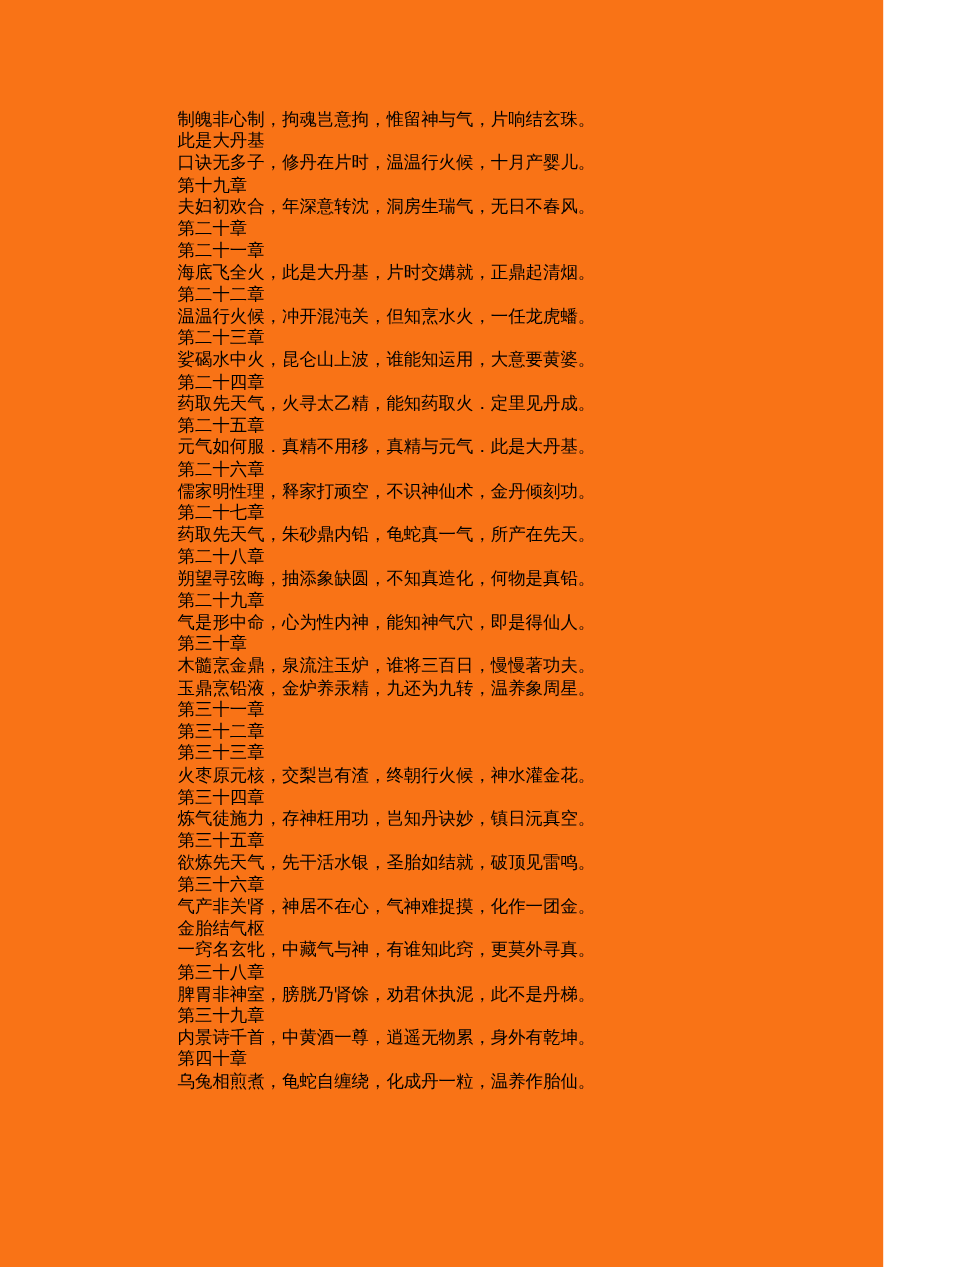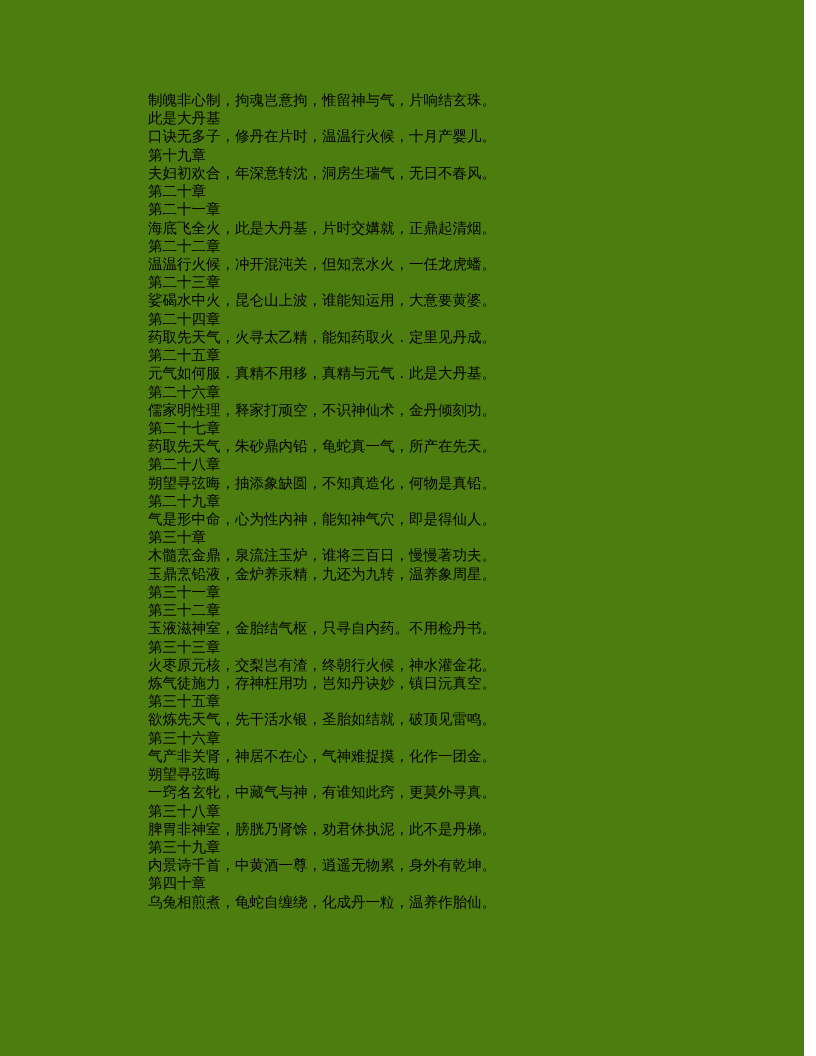"制魄非心制，拘魂岂意拘，惟留神与气，片响结玄珠。" .page { background: #4d7c0f -> #f97316; width: 804px -> 736px }
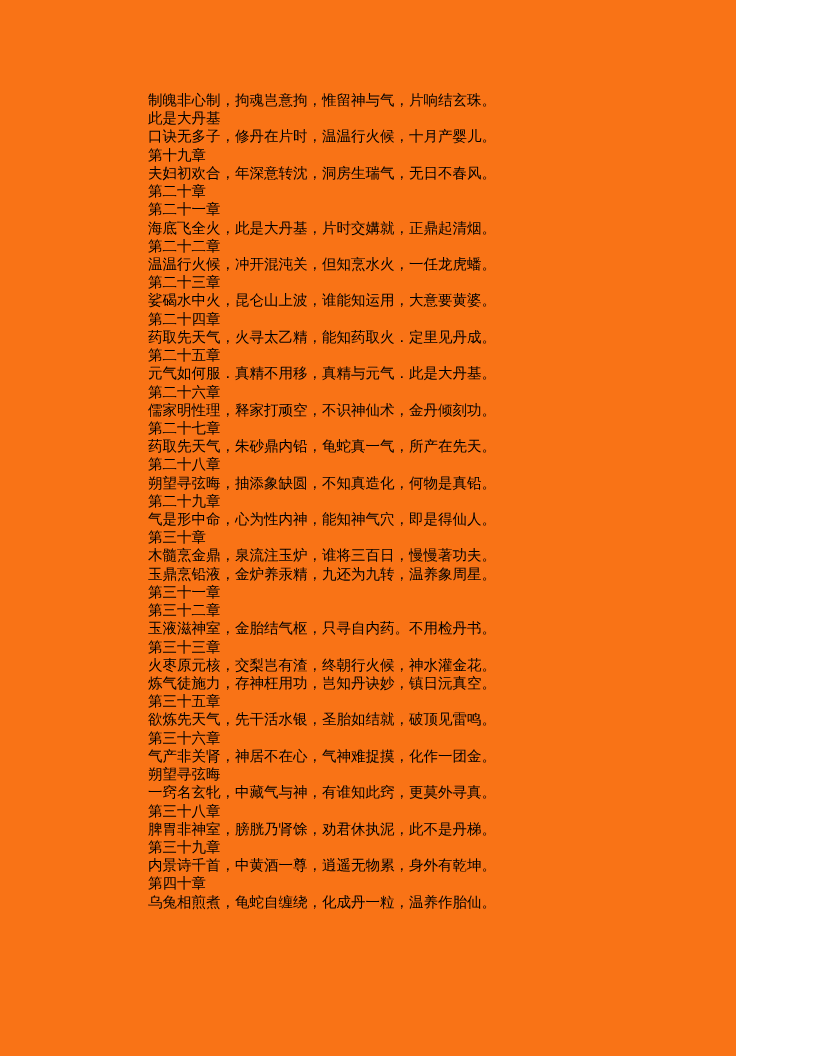"玉液滋神室，金胎结气枢，只寻自内药。不用检丹书。" div.line { html: <div>玉液滋神室，金胎结气枢，只寻自内药。不用检丹书。</div> -> none }
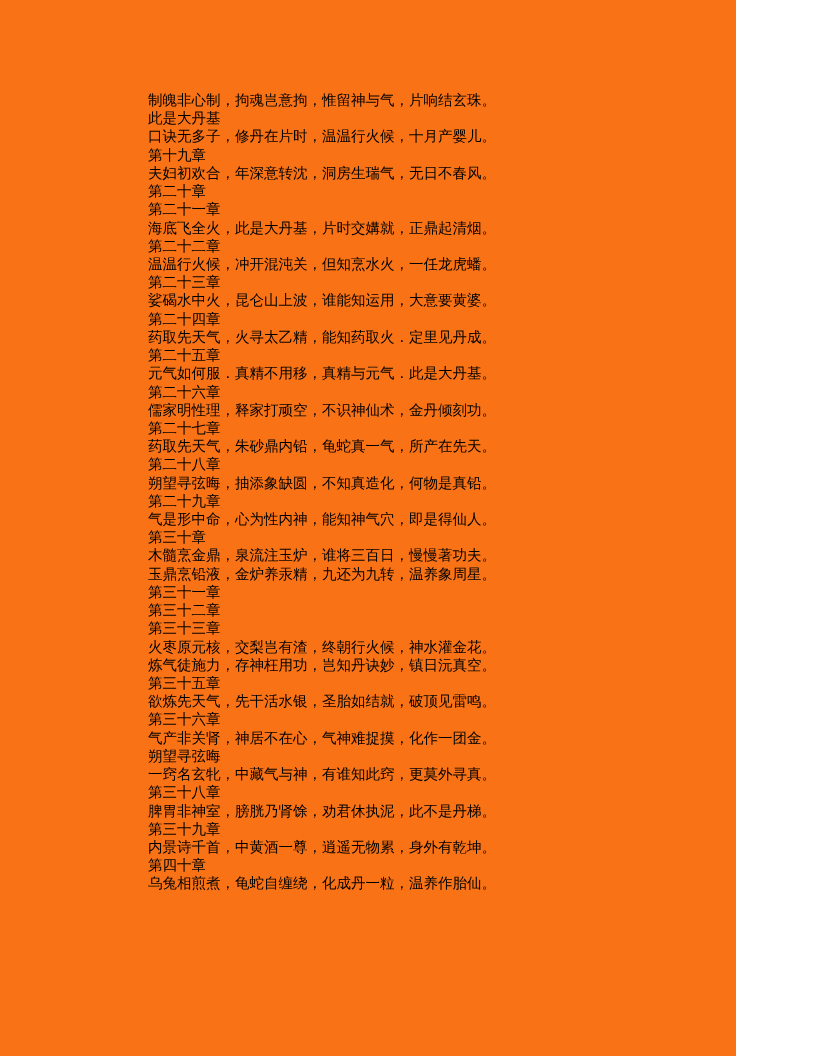"第三十四章" div.line { html: none -> <div>第三十四章</div> }
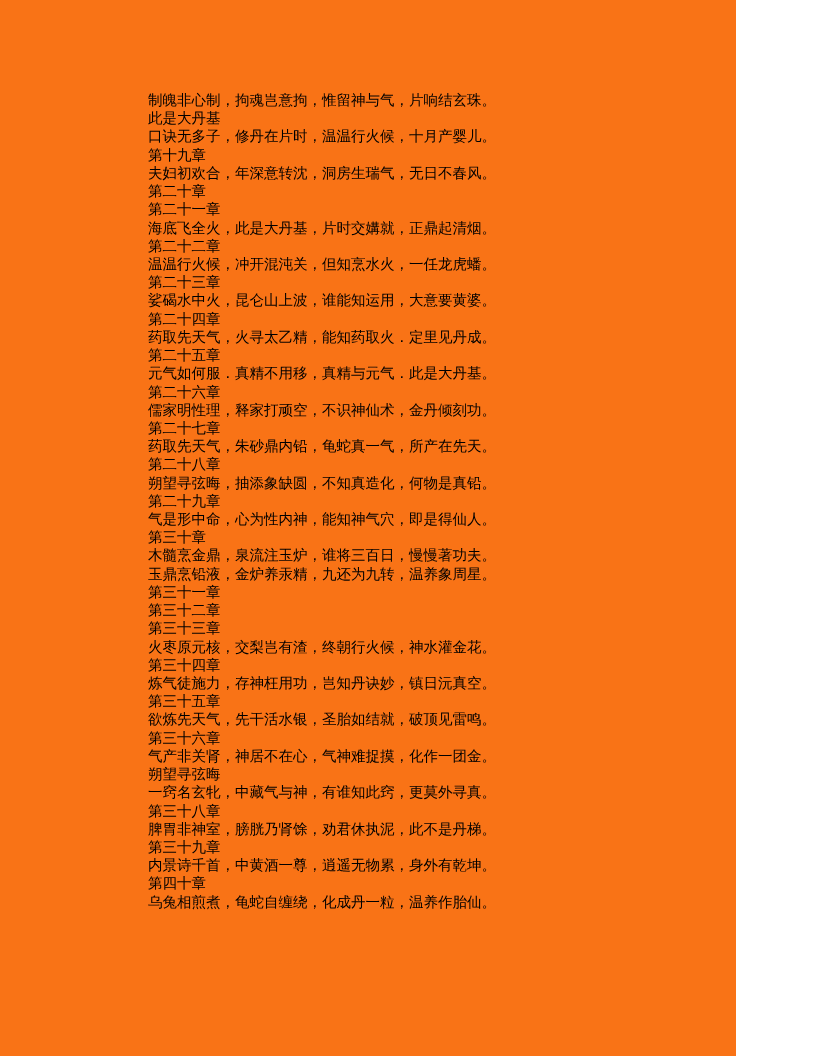"朔望寻弦晦" div.line { text: 朔望寻弦晦 -> 金胎结气枢 }
